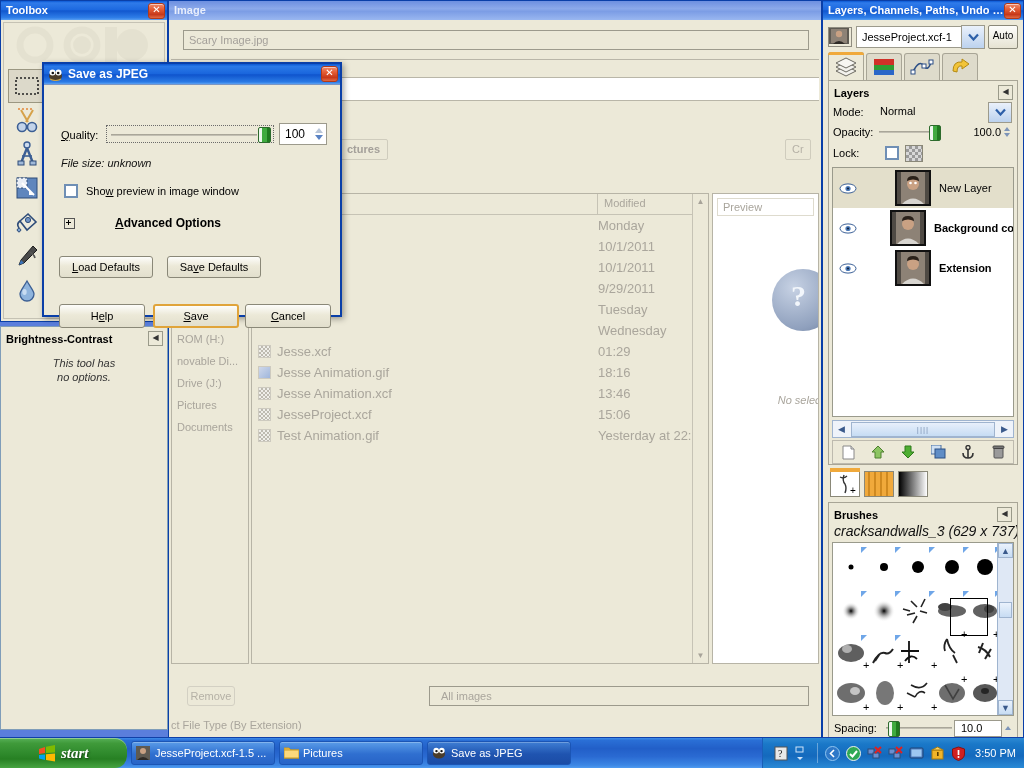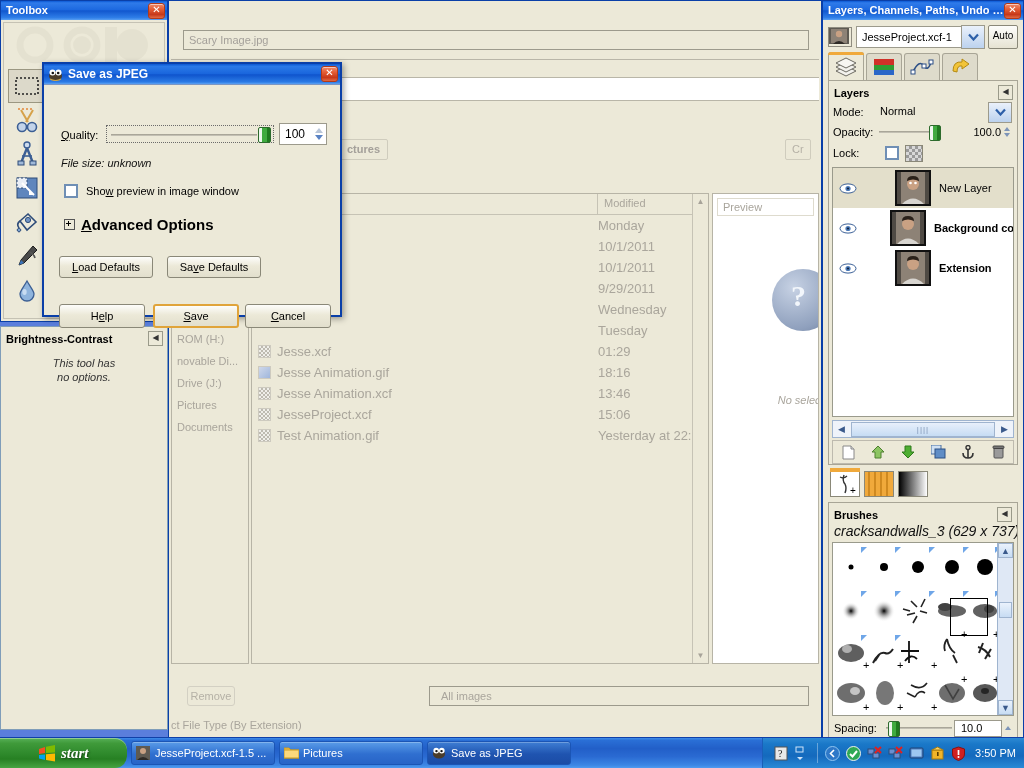"Image" div.xp-title { html: none -> <div> <span>Image</span> </div> }
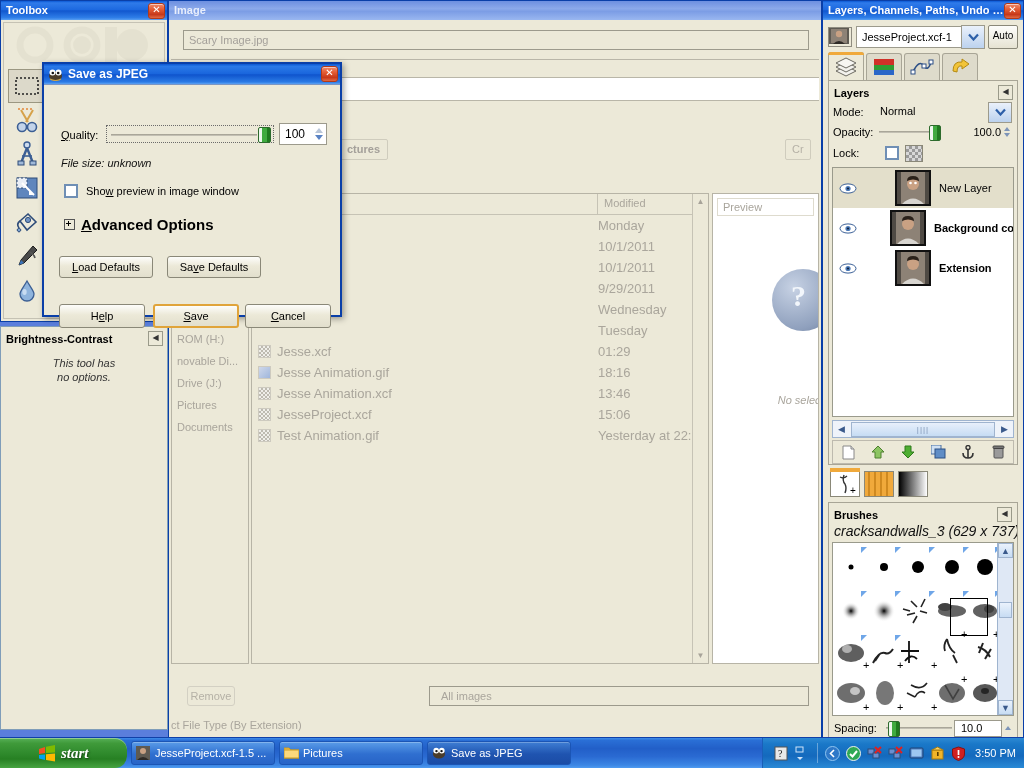"Advanced Options" span { font-size: 15px -> 12px; margin-left: none -> 34px }
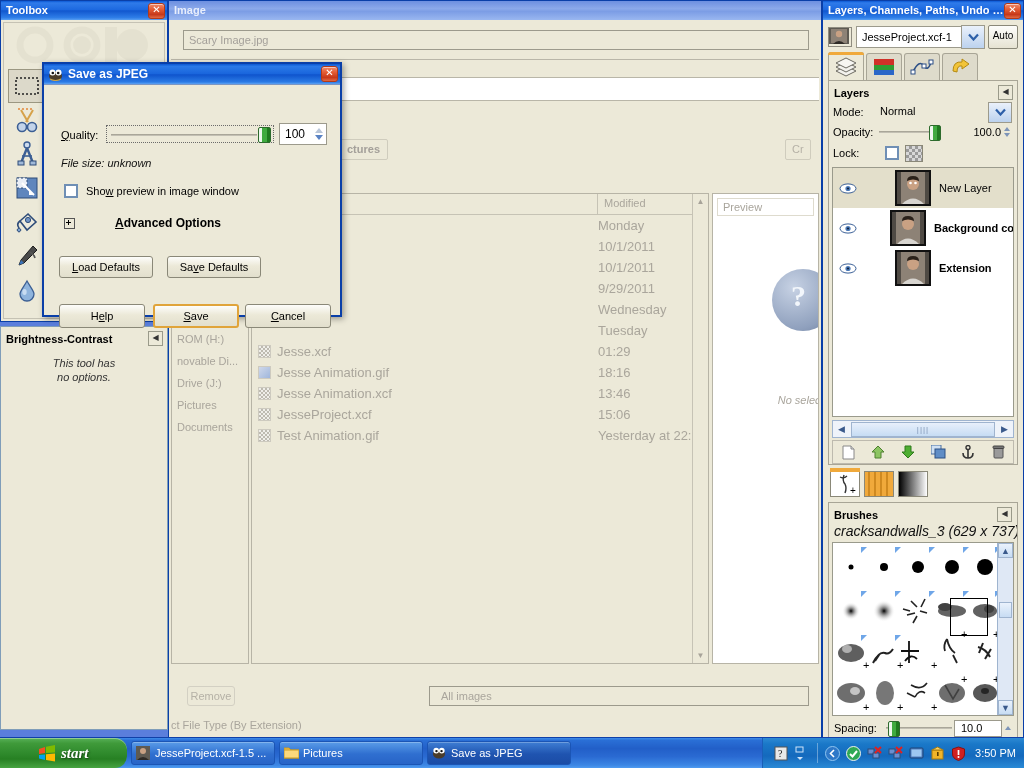"Wednesday" div.fl-row { order: before "Tuesday" -> after "Tuesday" }
